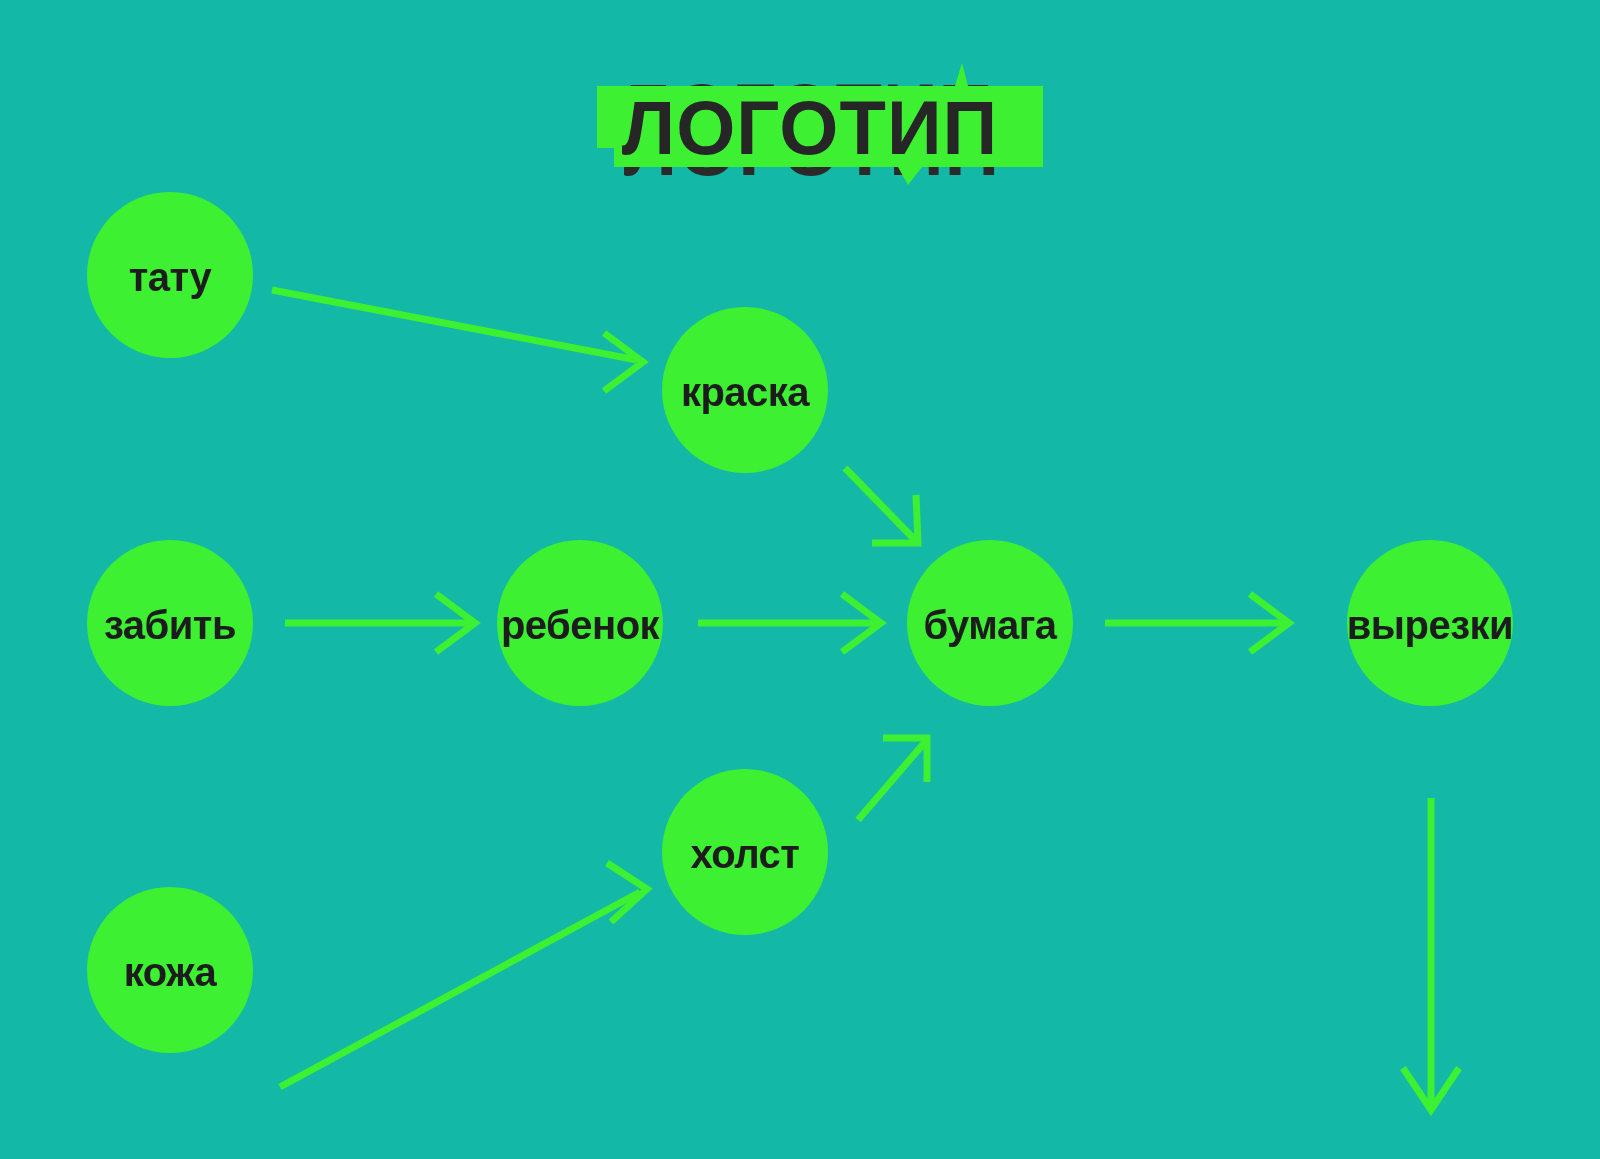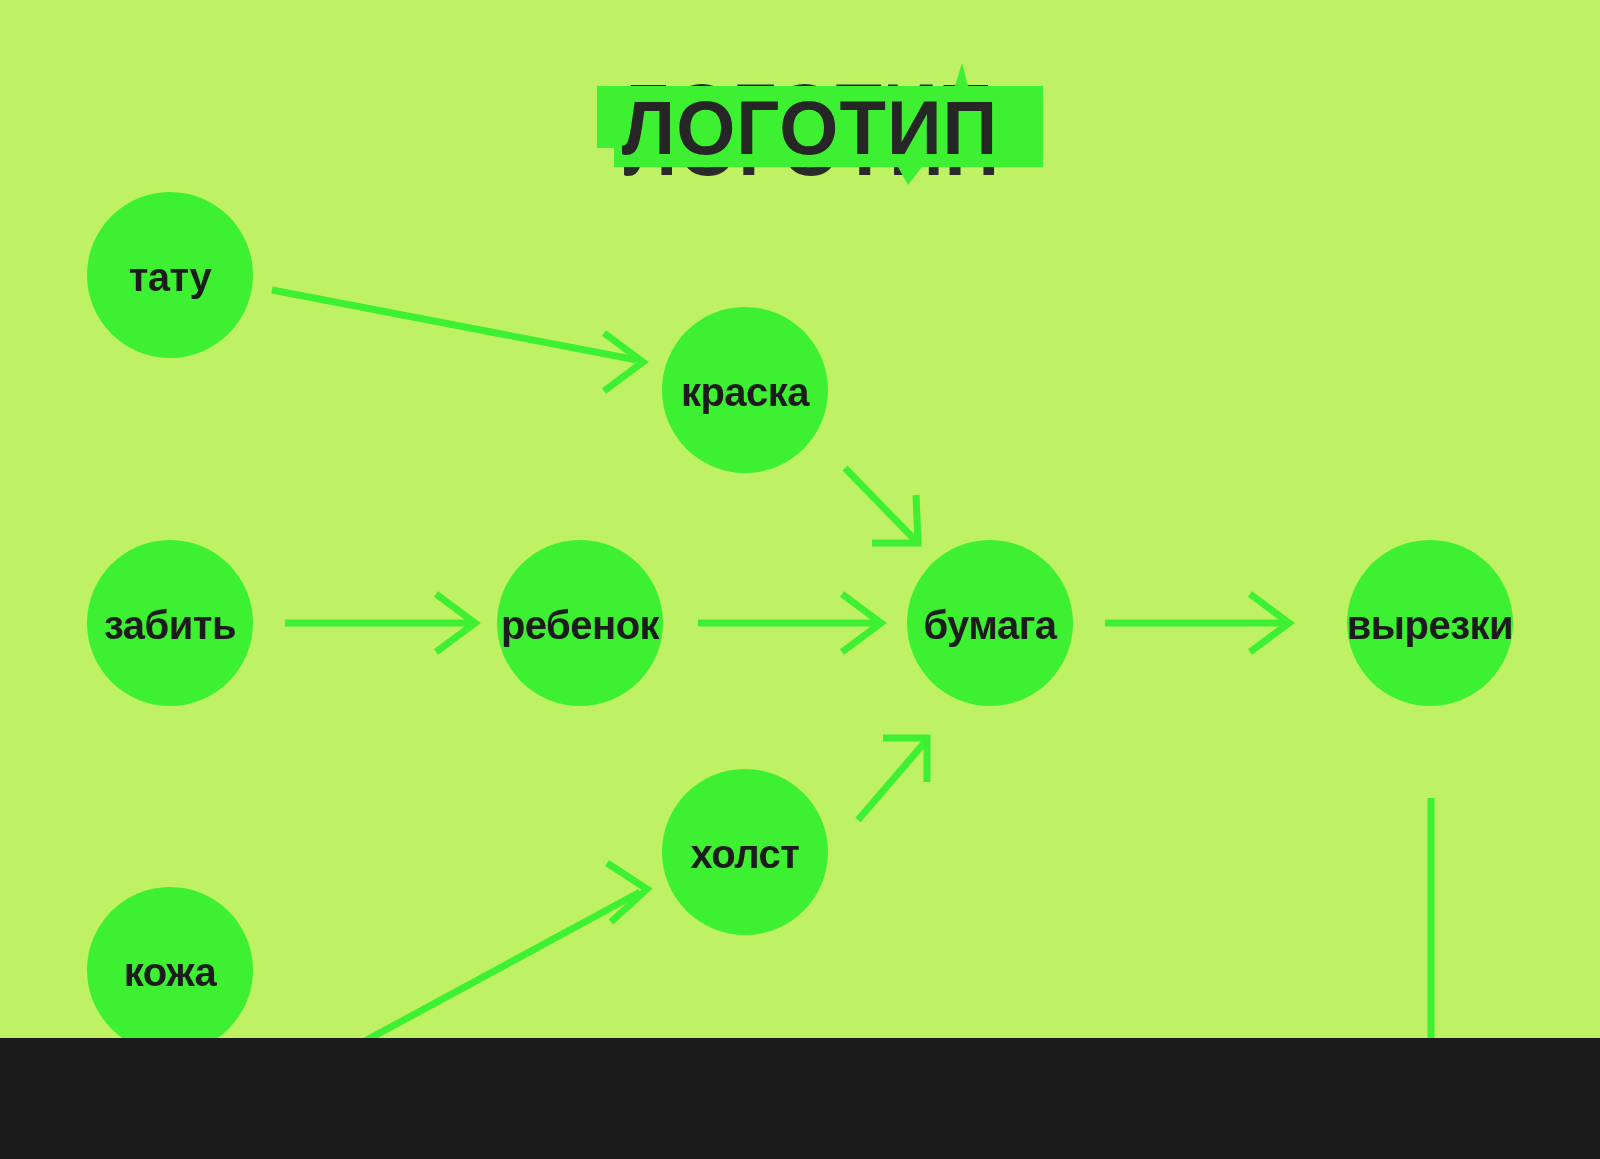"ЛОГОТИП" #stage { background: #bef264 -> #14b8a6; height: 1038px -> 1159px }
